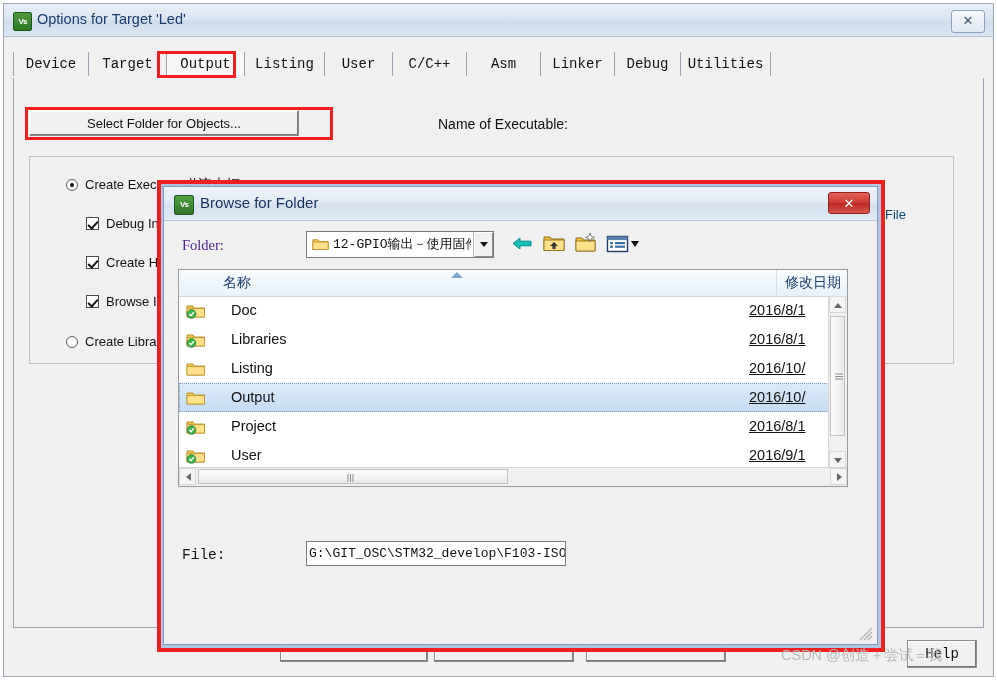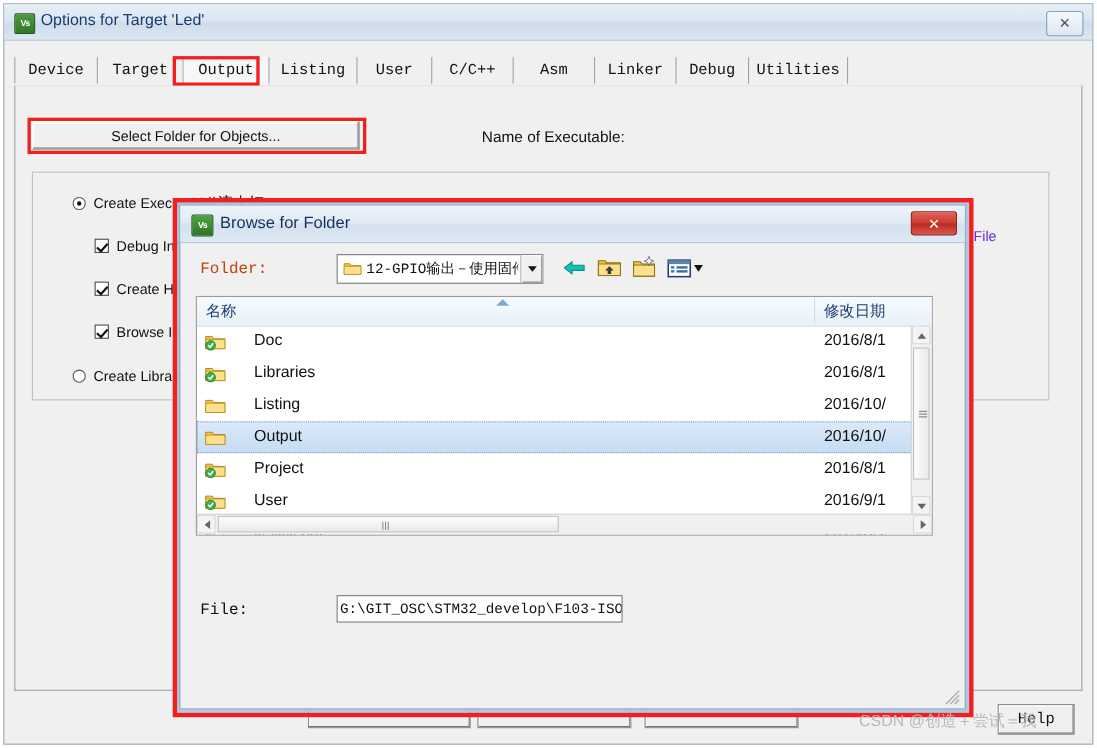"Select Folder for Objects..." #btn-select-folder { width: 298px -> 270px }
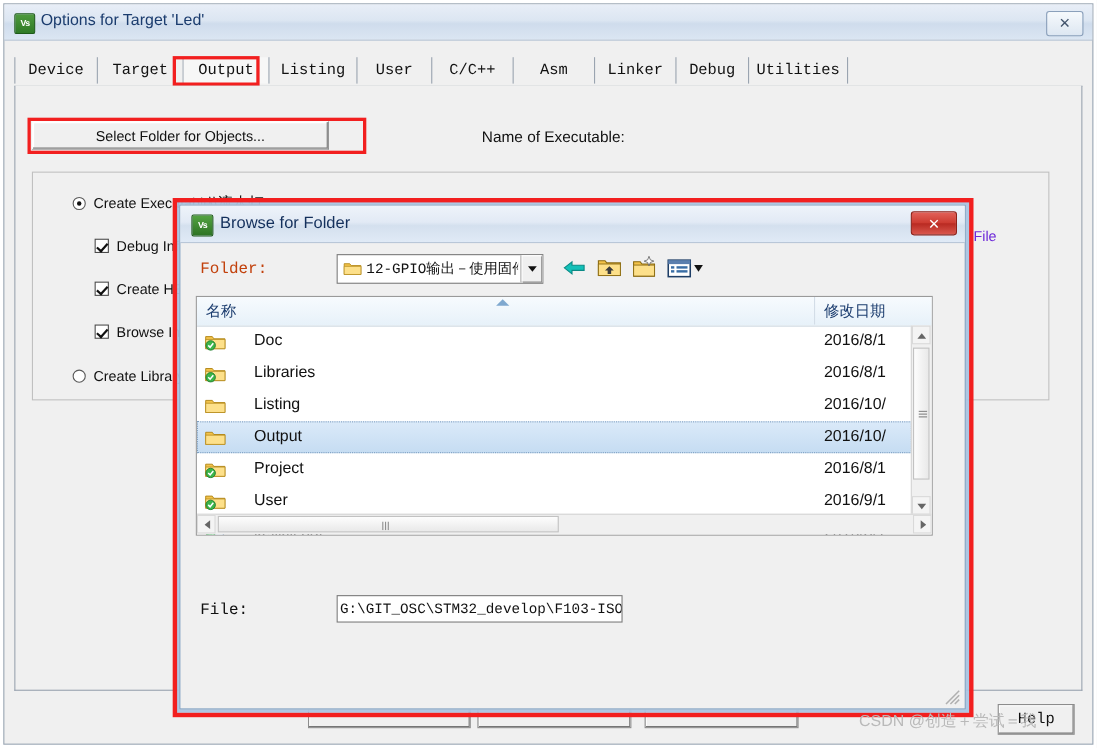"File" #txt-batch-file { color: #6d28d9 -> #0c4a6e }
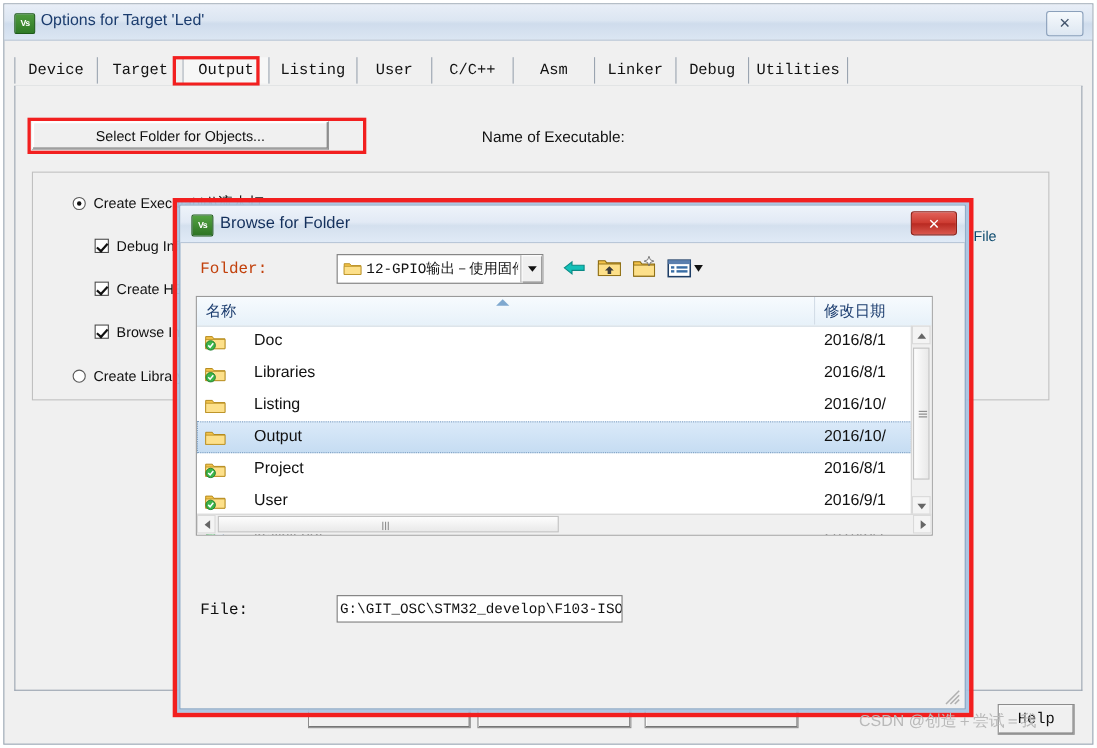"Folder:" #lbl-folder { color: #c2410c -> #4c1d95; font-family: Liberation Mono, monospace -> Liberation Serif, serif }
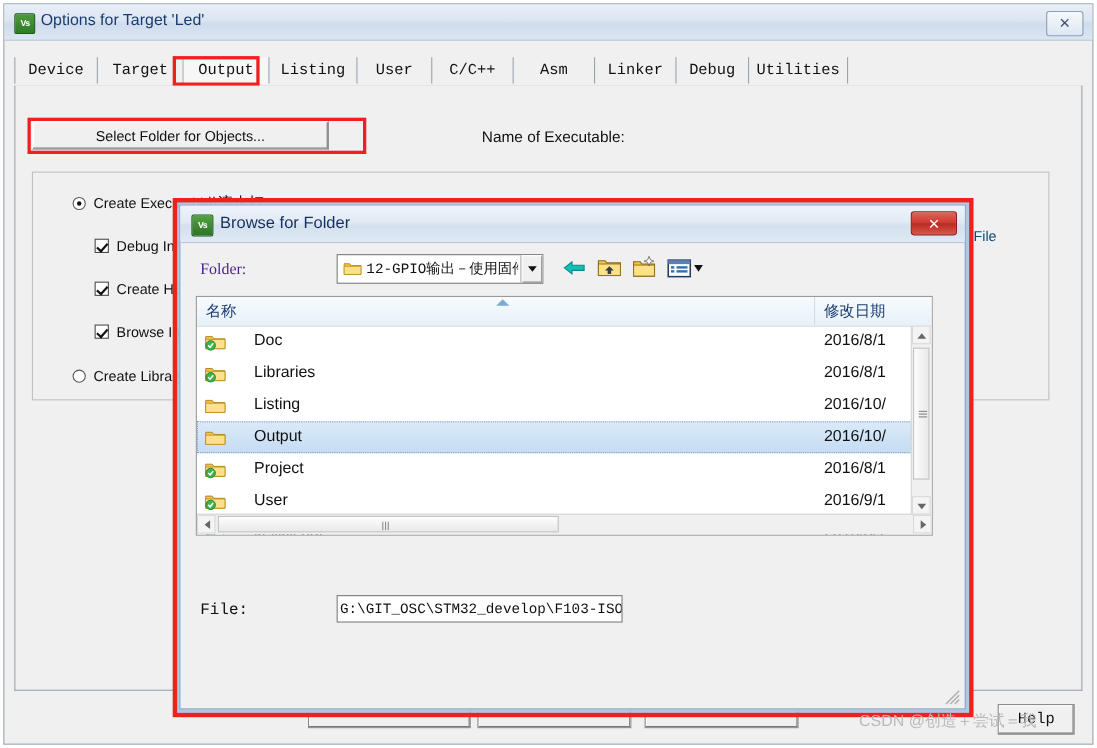"名称" .hdr-cell { margin-left: none -> 36px }
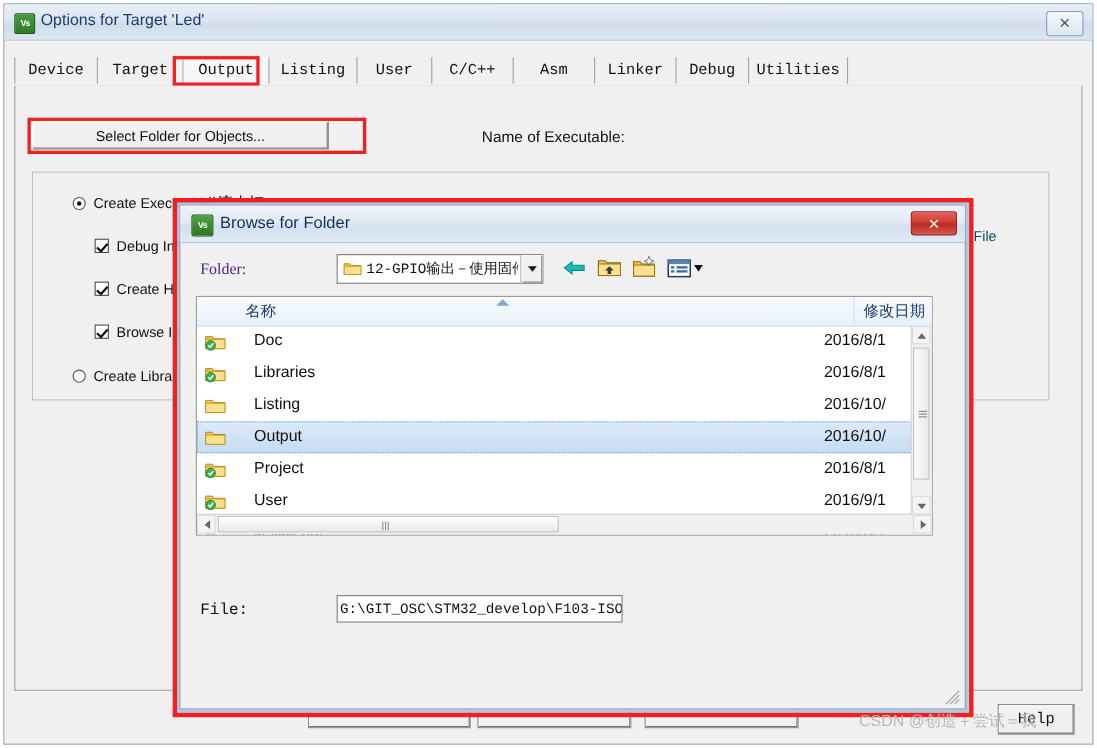"2016/8/1" .row .rdate { text-decoration: none -> underline }
